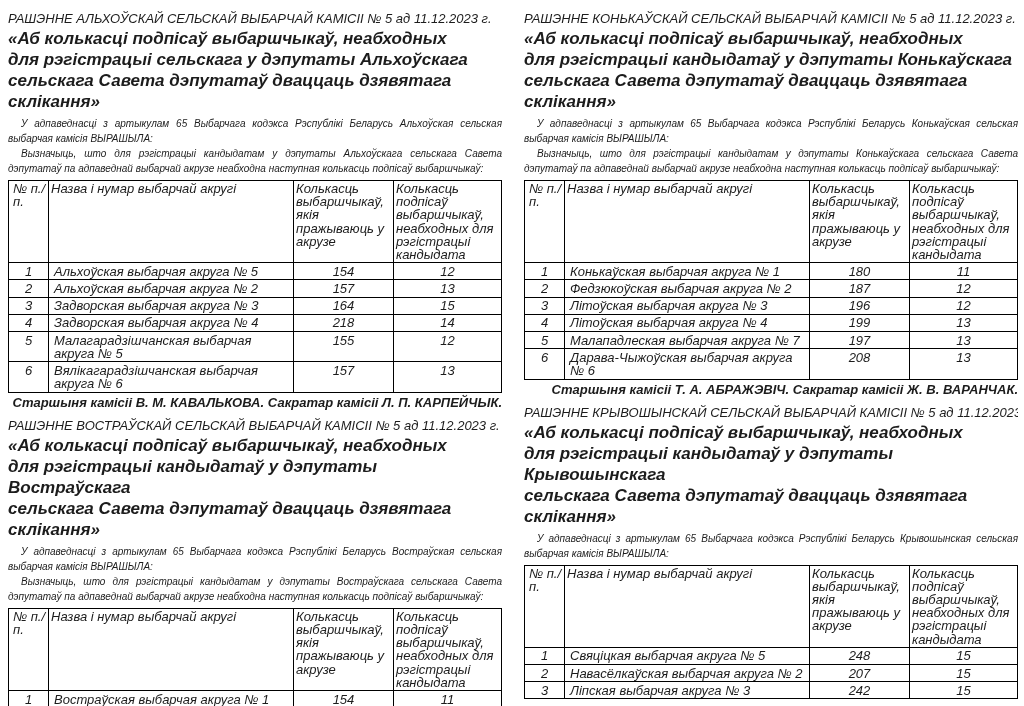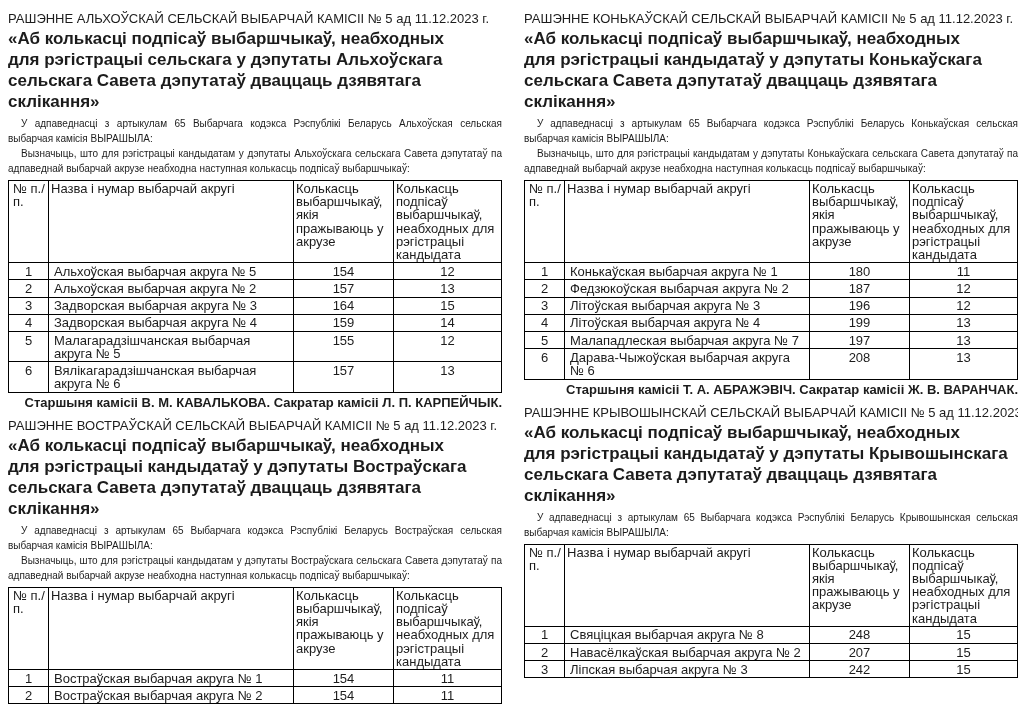"РАШЭННЕ АЛЬХОЎСКАЙ СЕЛЬСКАЙ ВЫБАРЧАЙ" .decision { font-style: none -> italic }
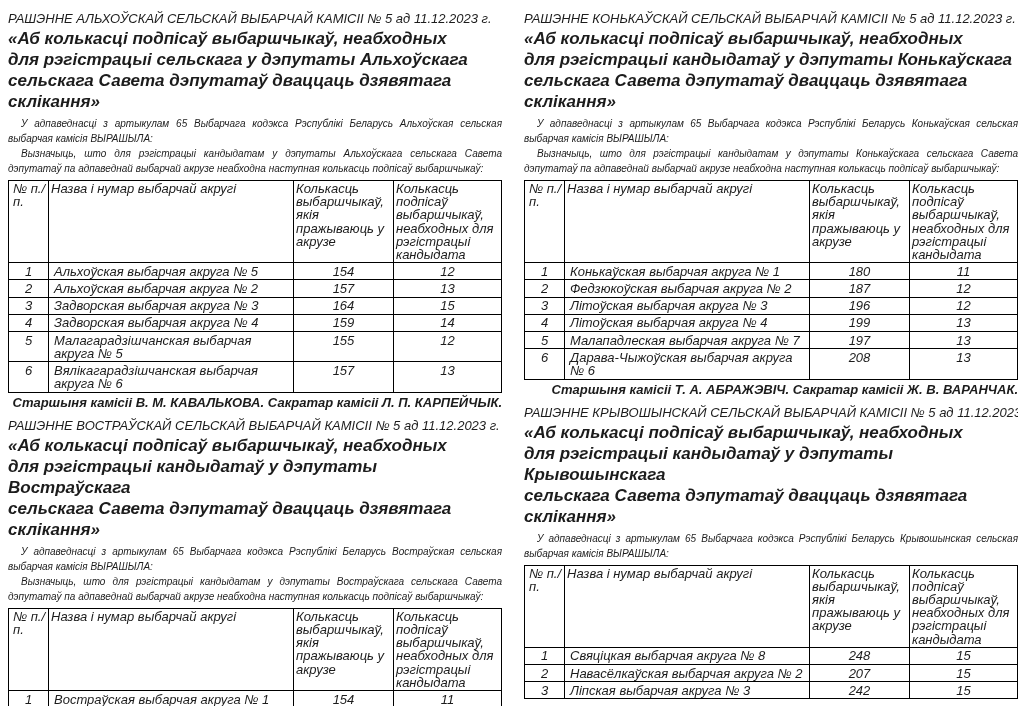"159" td { text: 159 -> 218 }
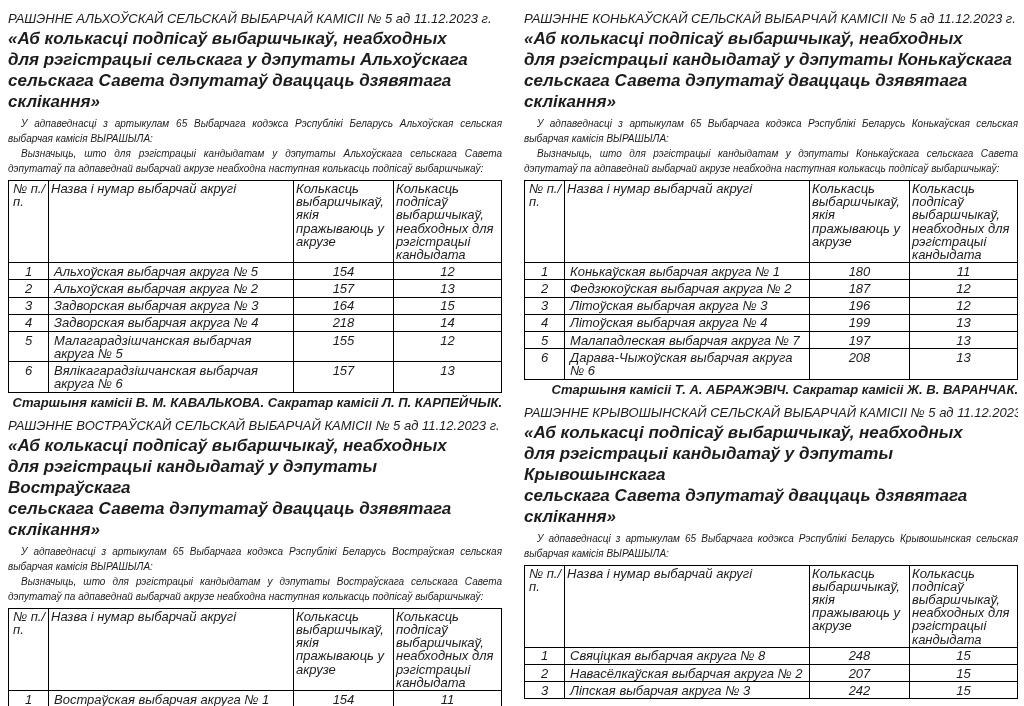"Свяціцкая выбарчая акруга № 8" td { text: 8 -> 5 }
